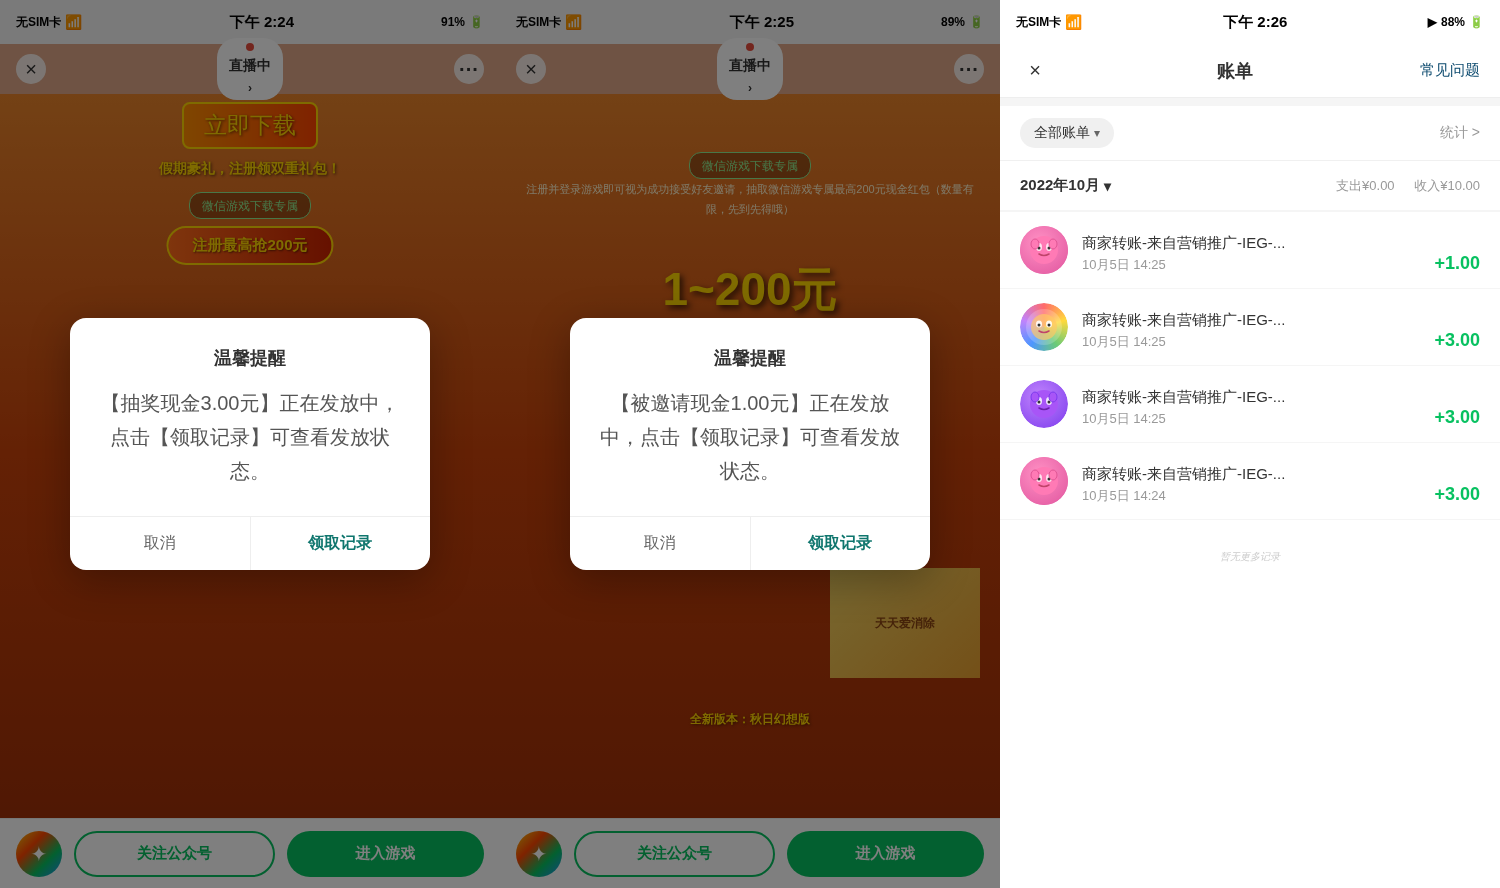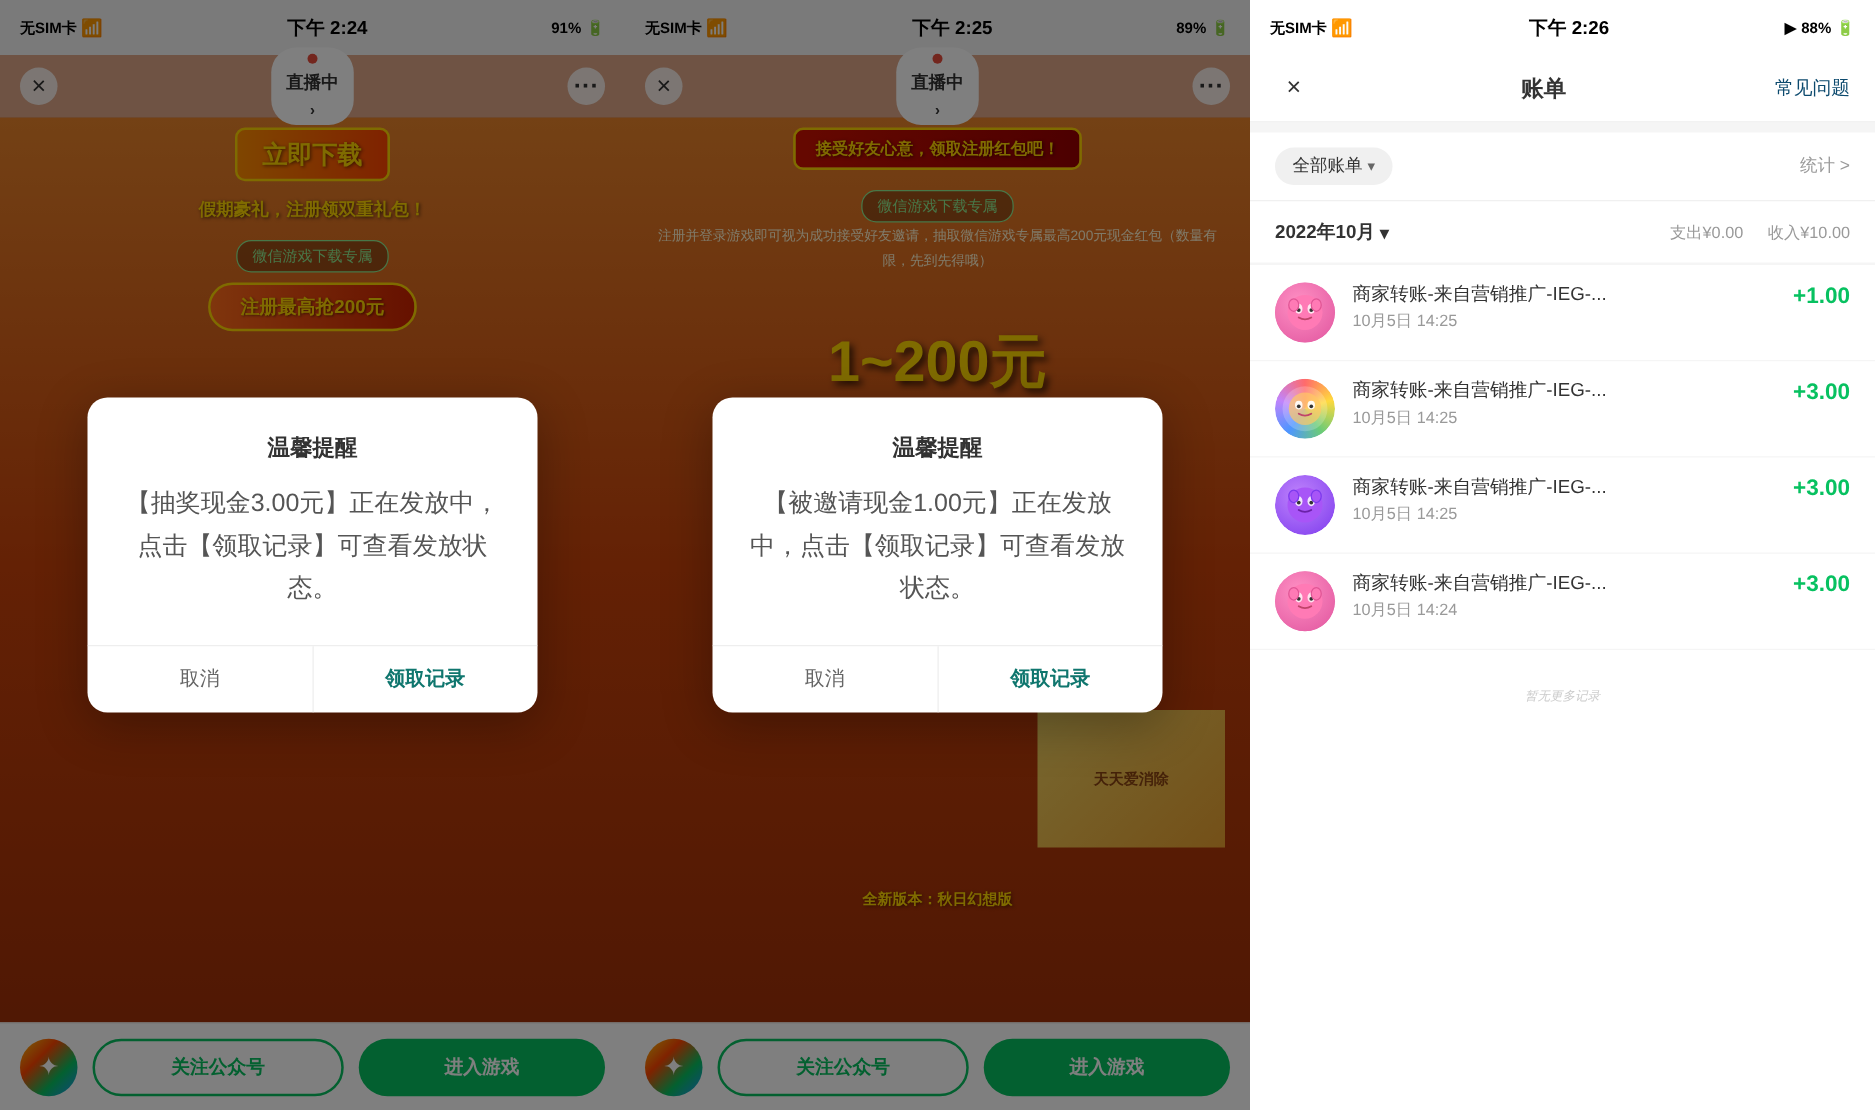"立即下载" span { font-size: 20px -> 23px; font-weight: 700 -> 400 }
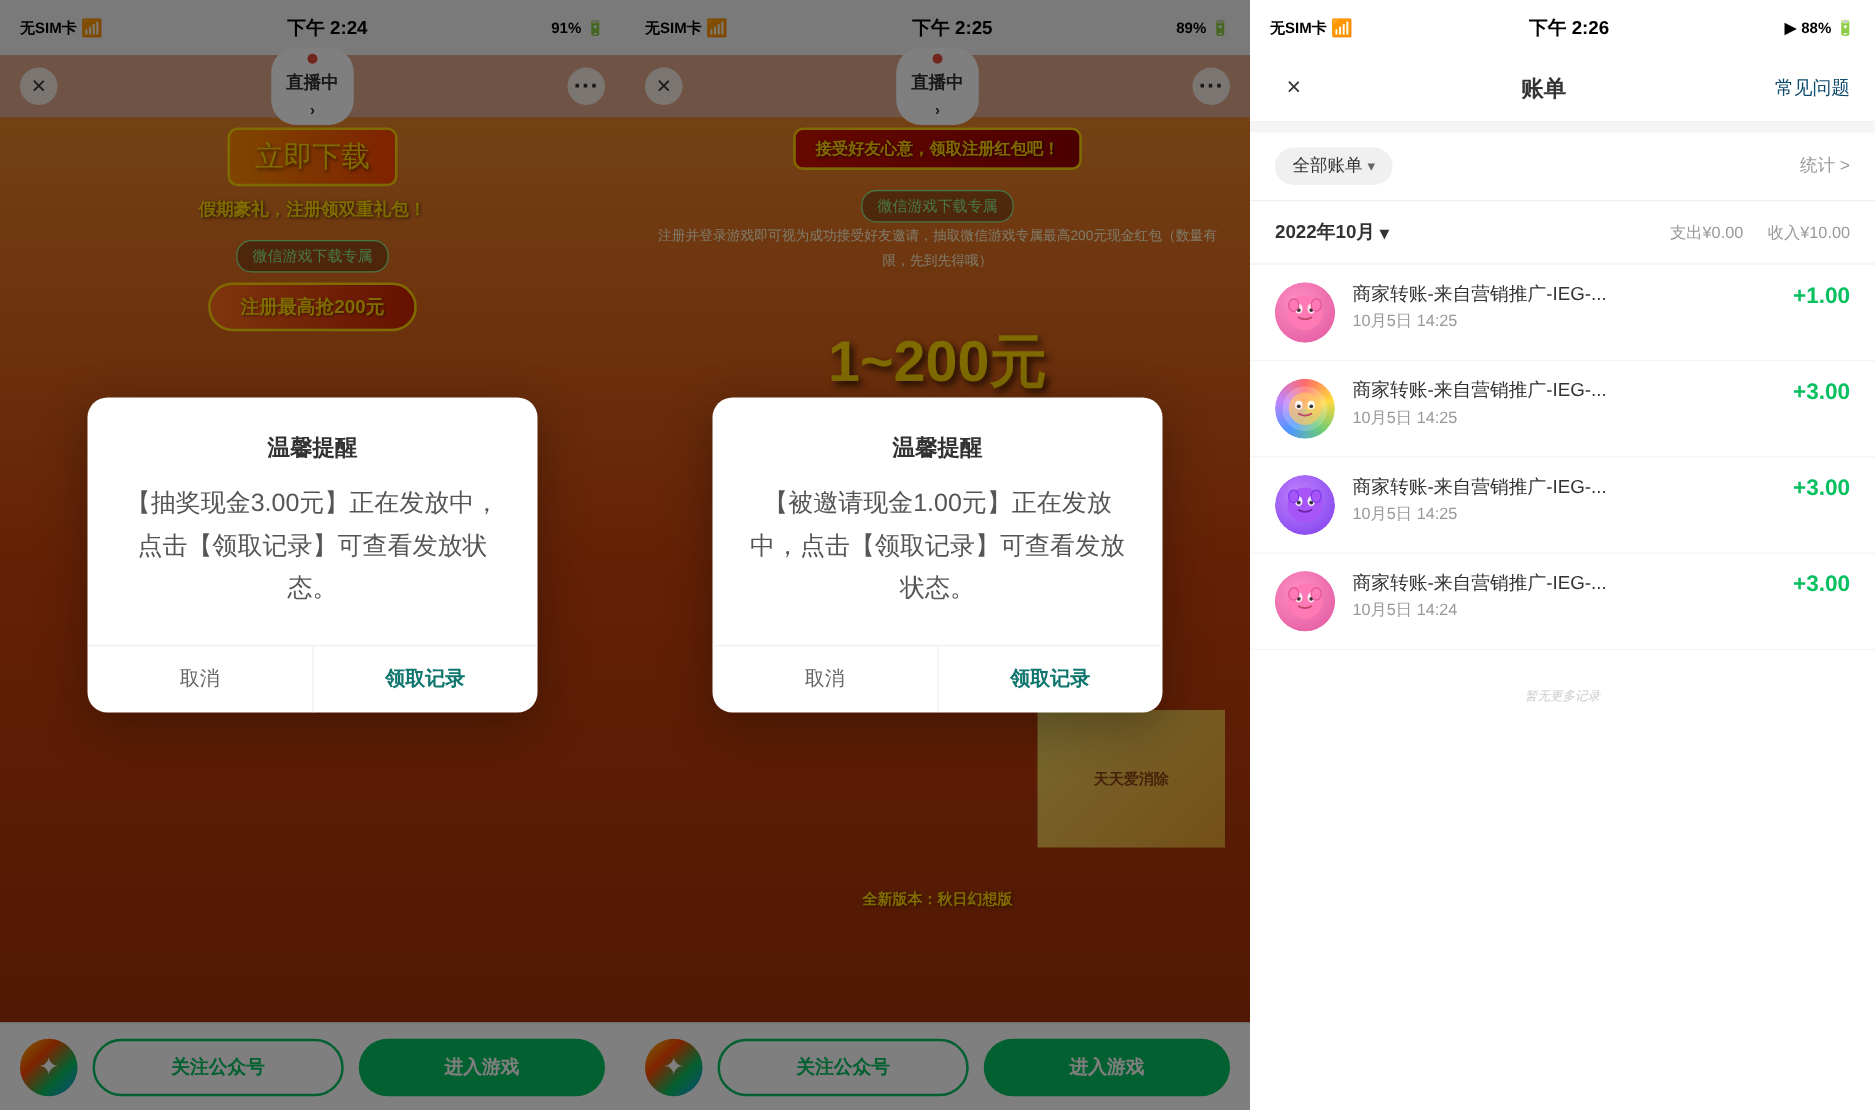"接受好友心意，领取注册红包吧！" div { html: <div> <span>接受好友心意，领取注册红包吧！</span> </div> -> none }
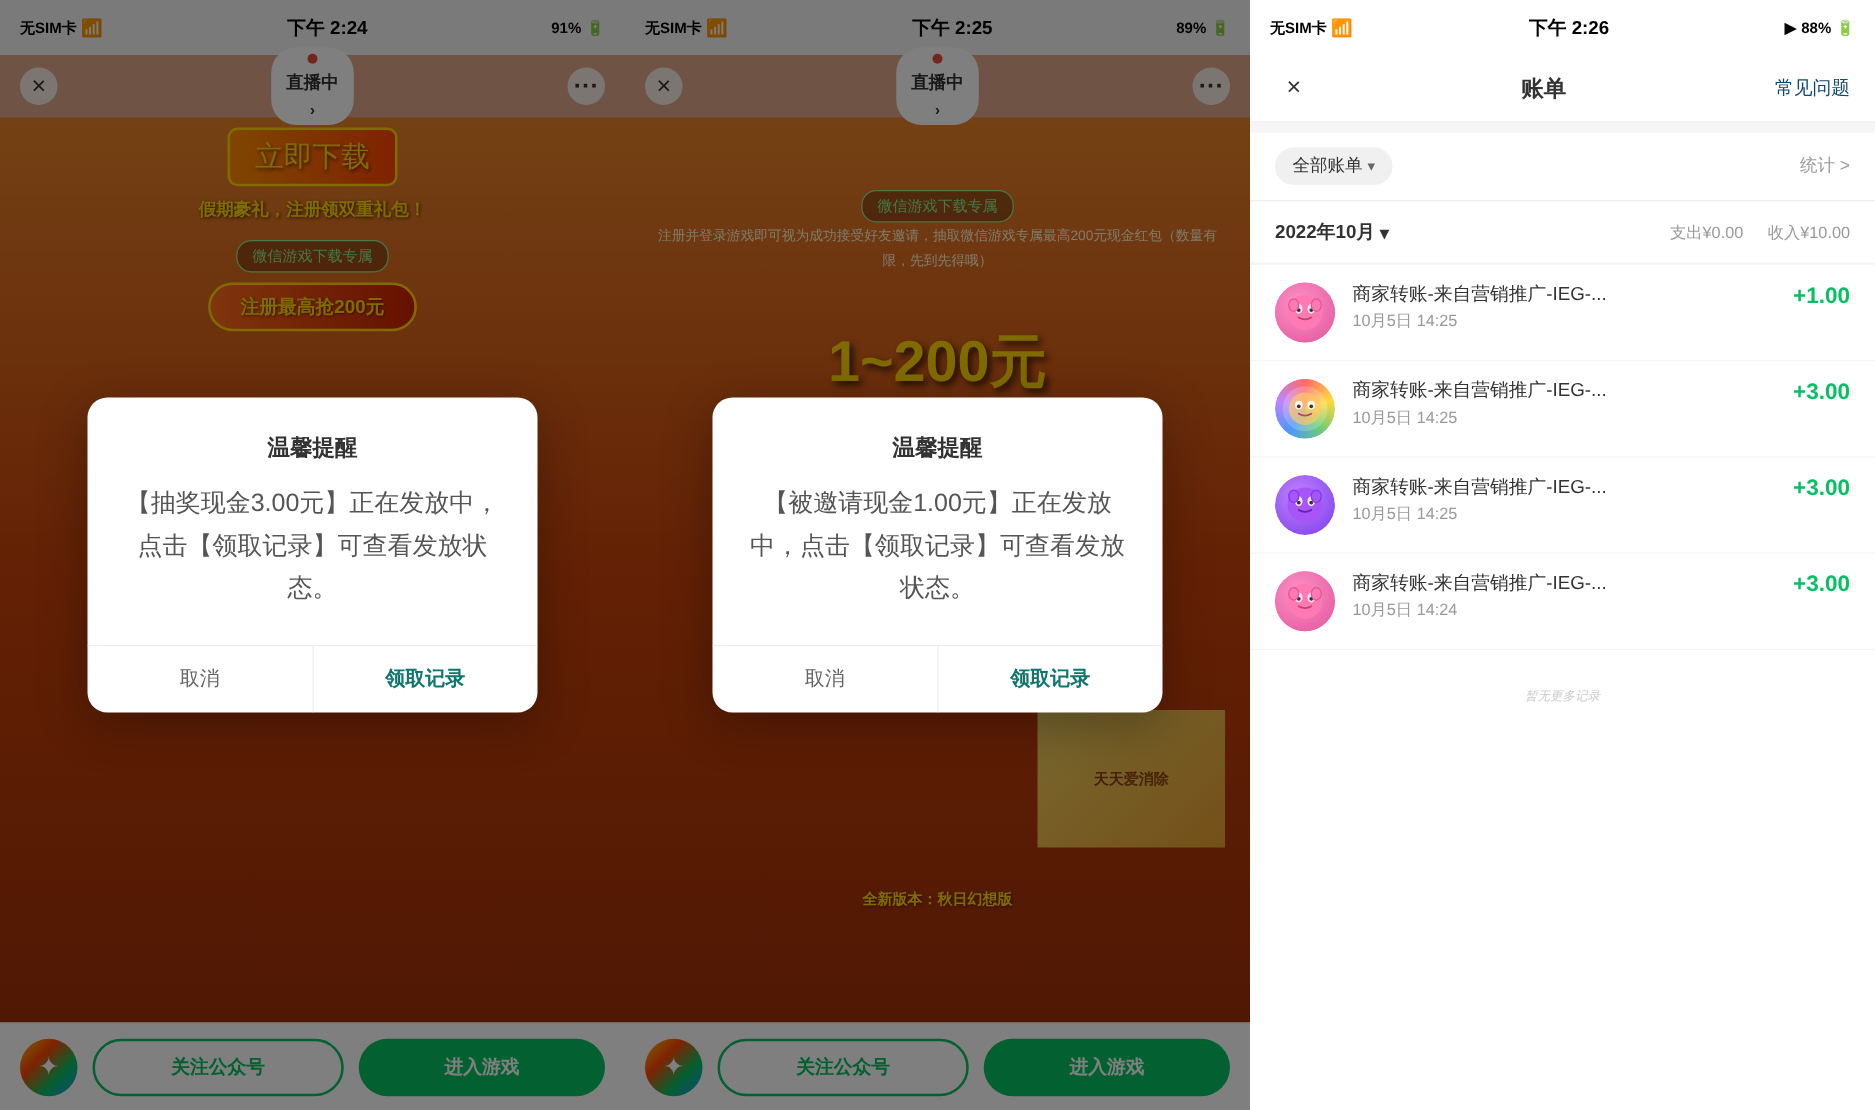"商家转账-来自营销推广-IEG-..." .trans-item { align-items: flex-start -> flex-end }
